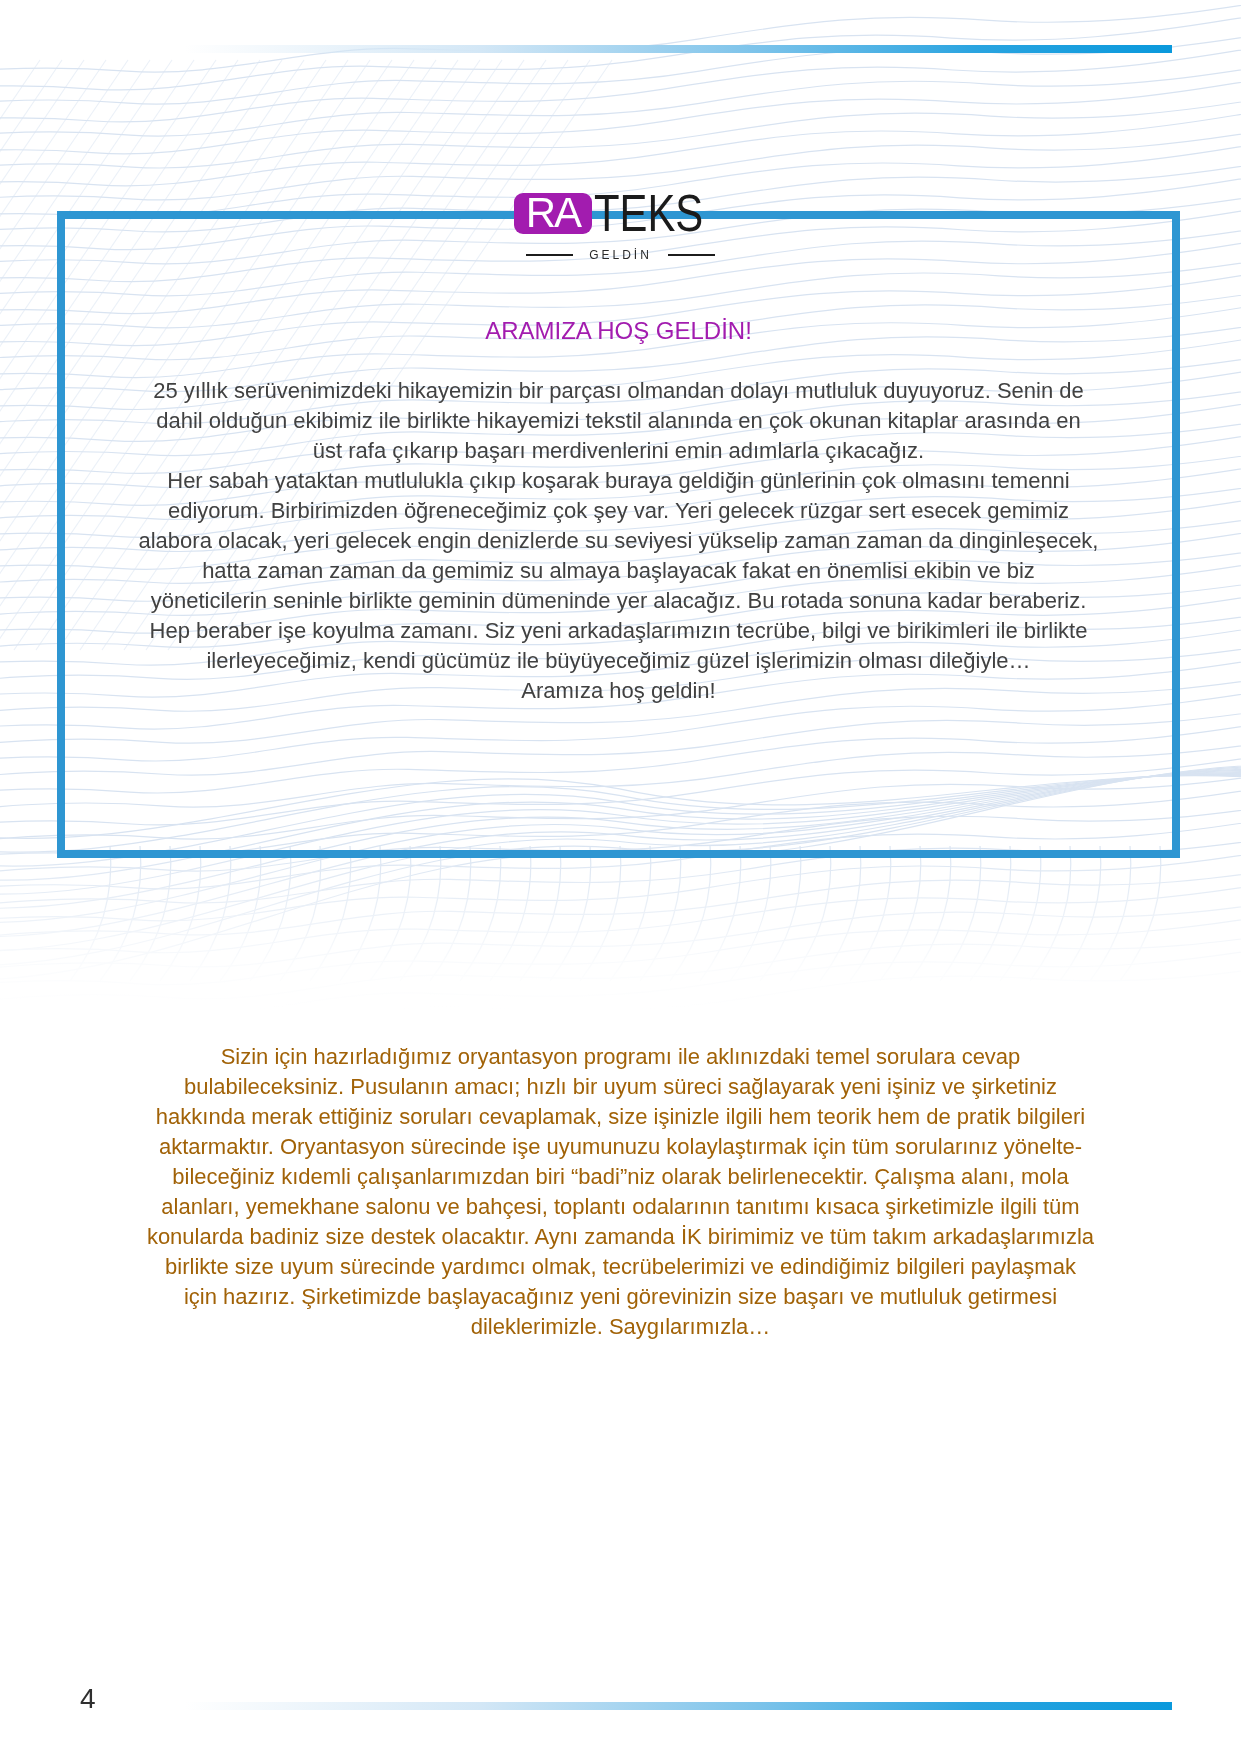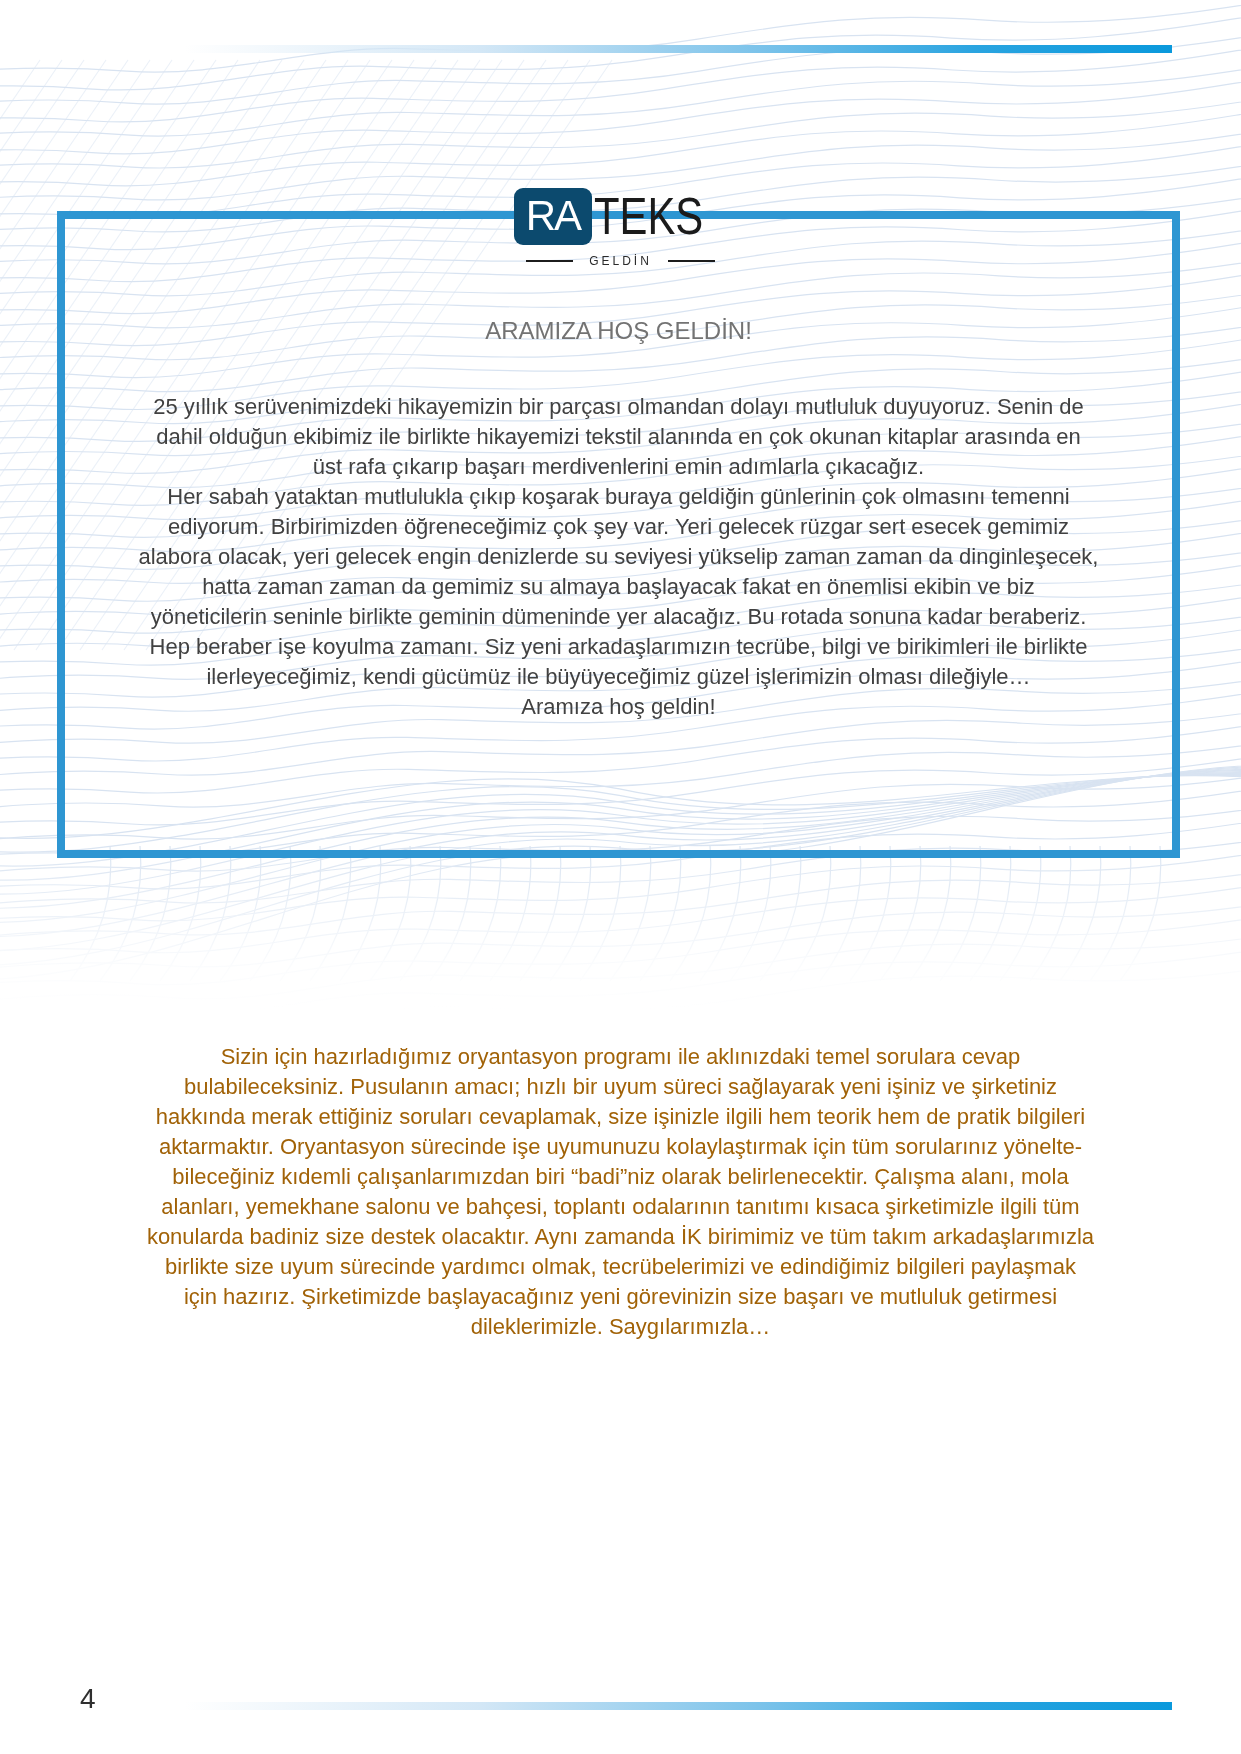"RA" .logo-ra { background: #0c4a6e -> #a21caf; height: 57px -> 41px }
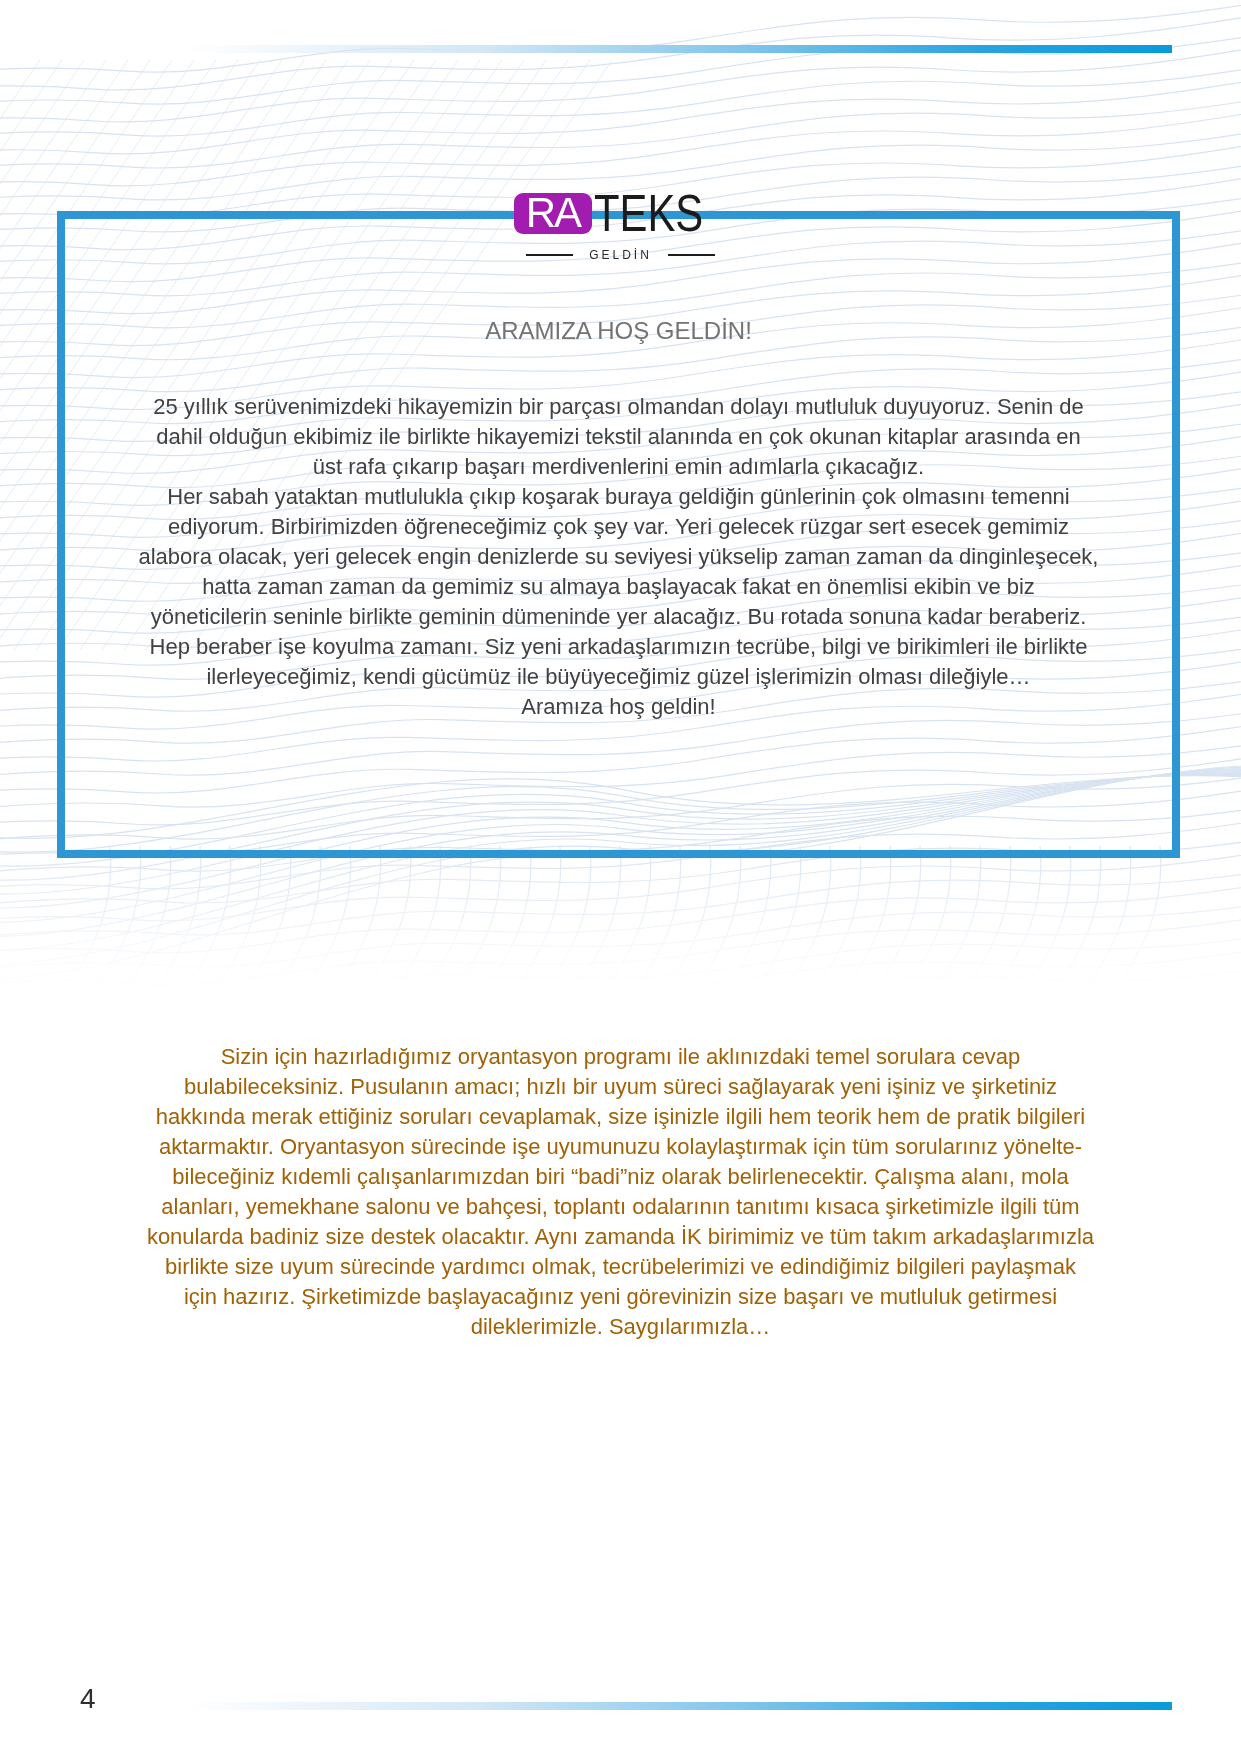"ARAMIZA HOŞ GELDİN!" .welcome-title { color: #737373 -> #a21caf }
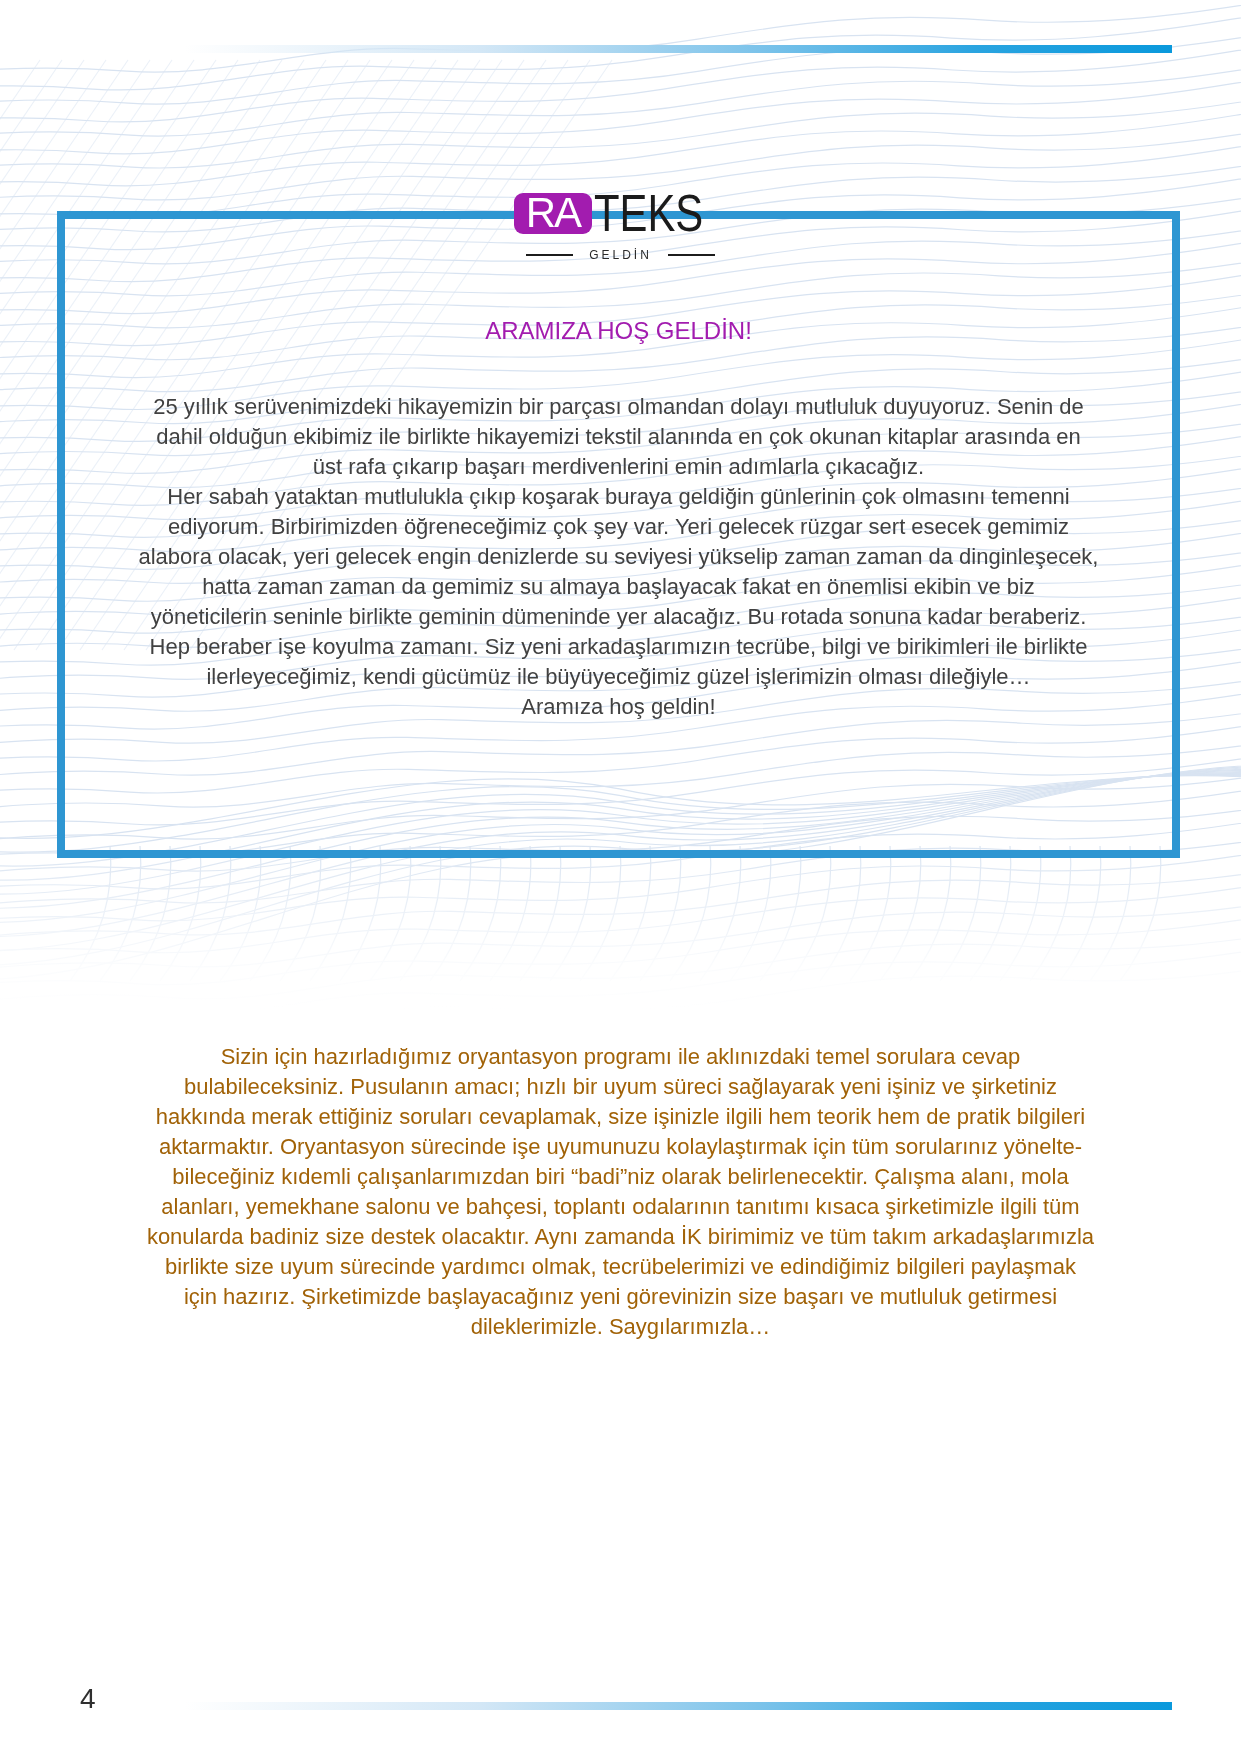"25 yıllık serüvenimizdeki hikayemizin" .welcome-body { margin-top: 46px -> 30px }
